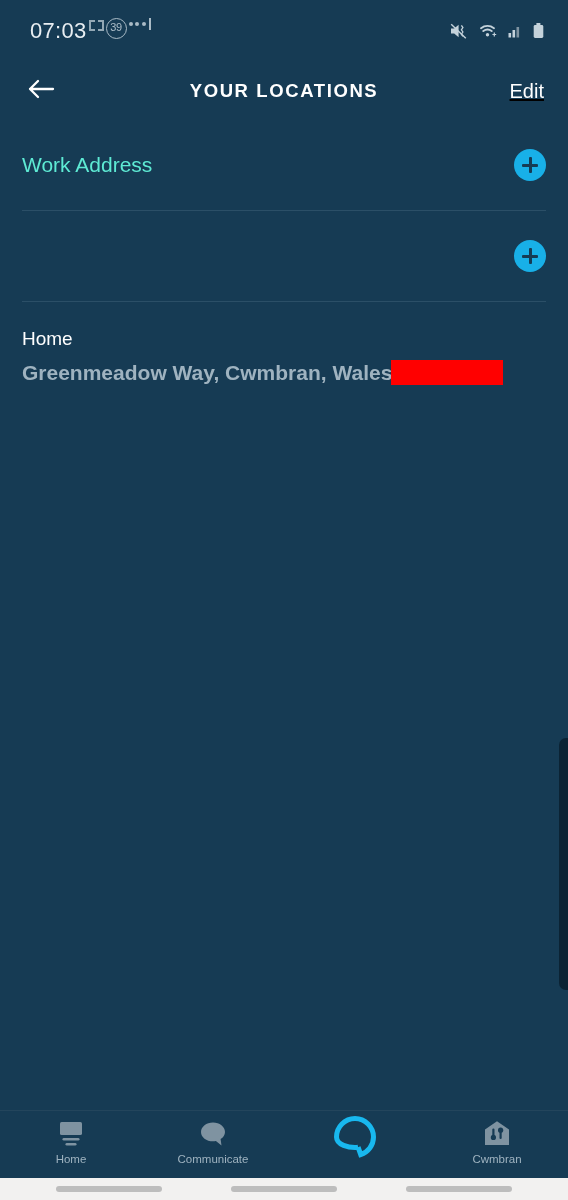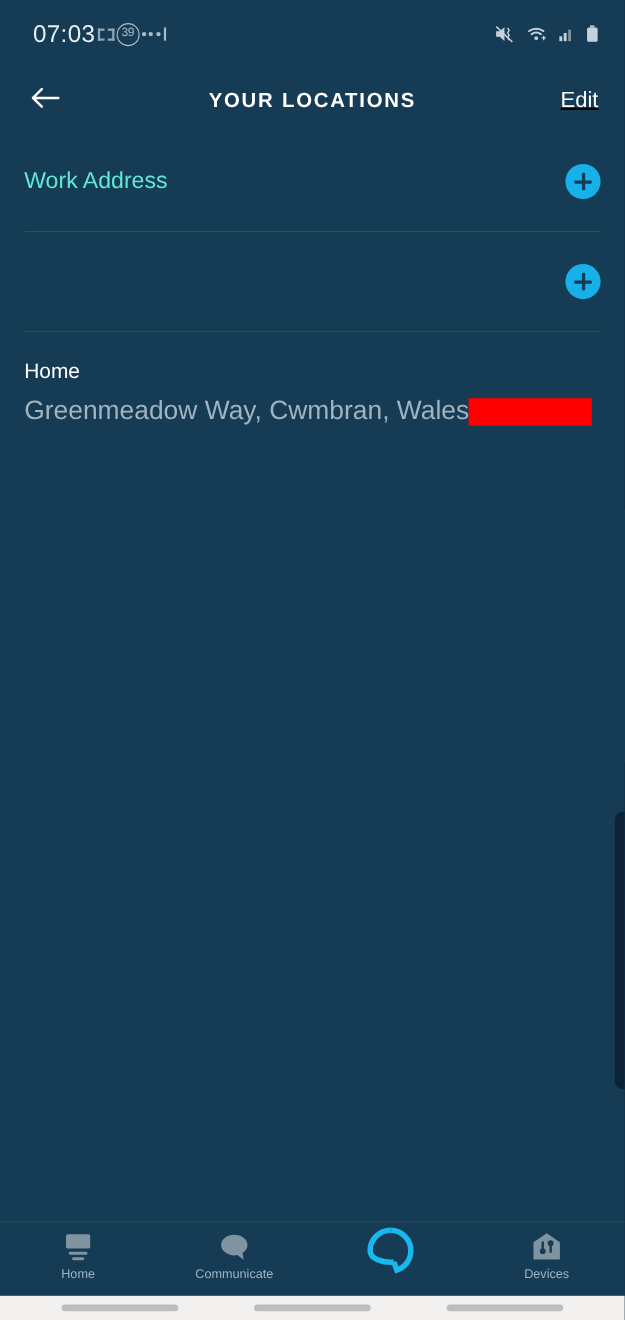"07:03" .sb-left { align-items: center -> flex-start }
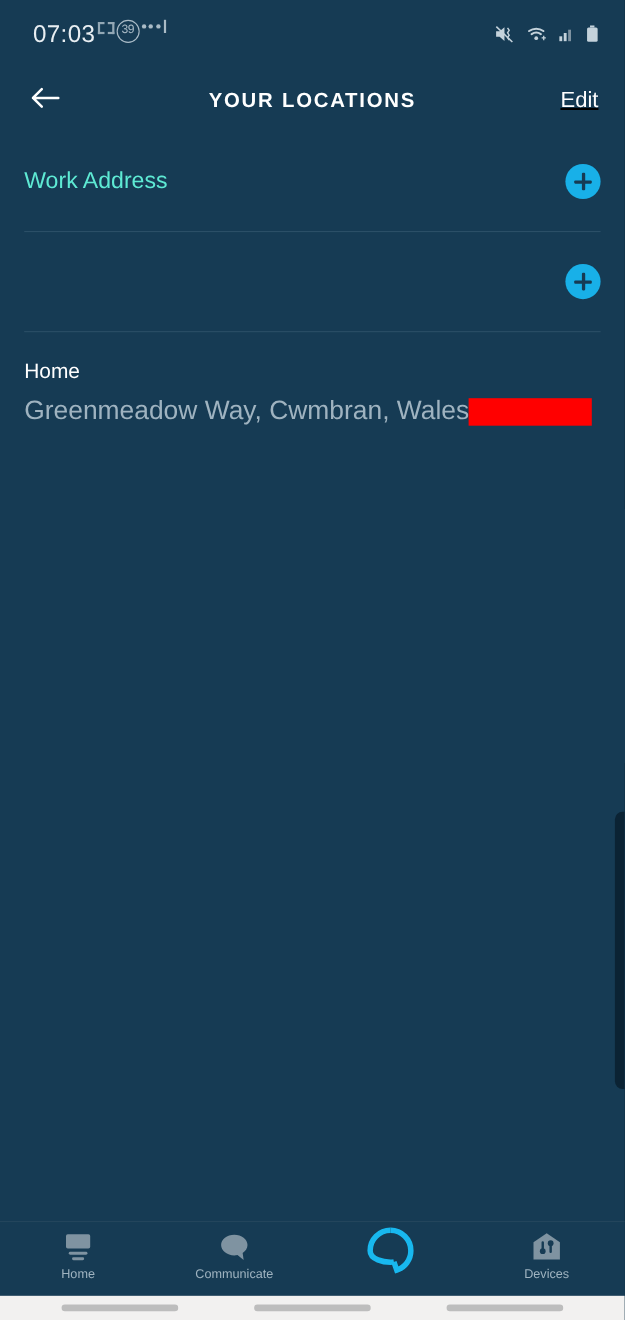"Greenmeadow Way, Cwmbran, Wales" .home-addr { font-size: 24px -> 21px; font-weight: none -> bold }
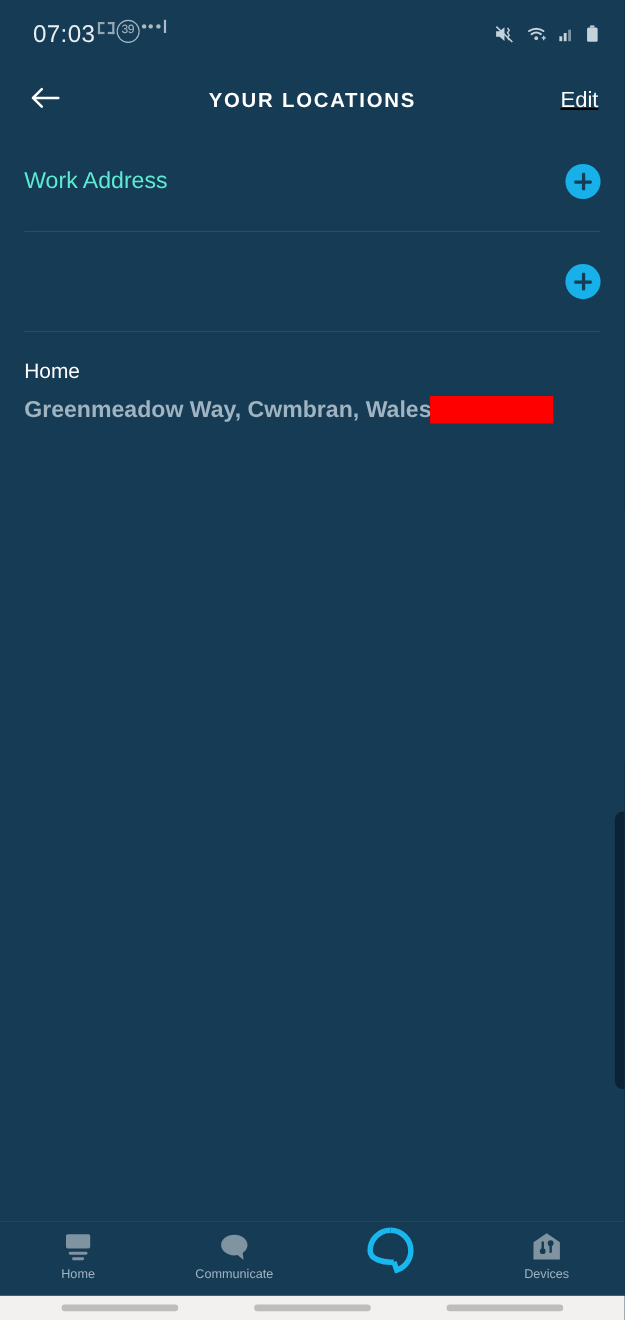"Devices" div.navlabel { text: Devices -> Cwmbran }
